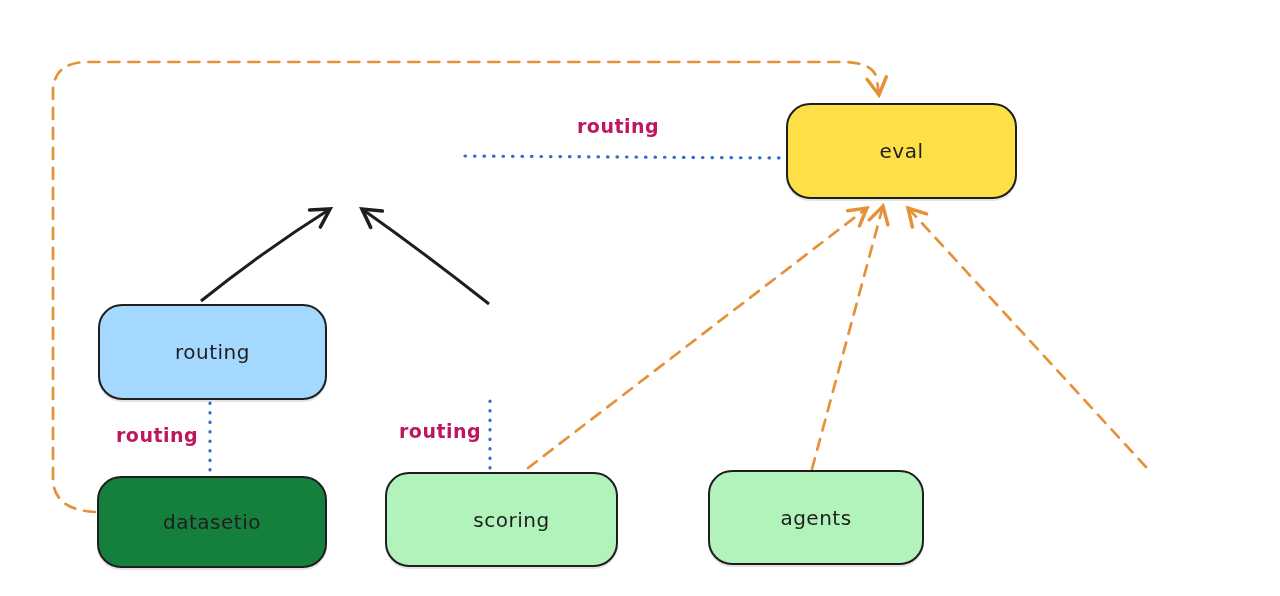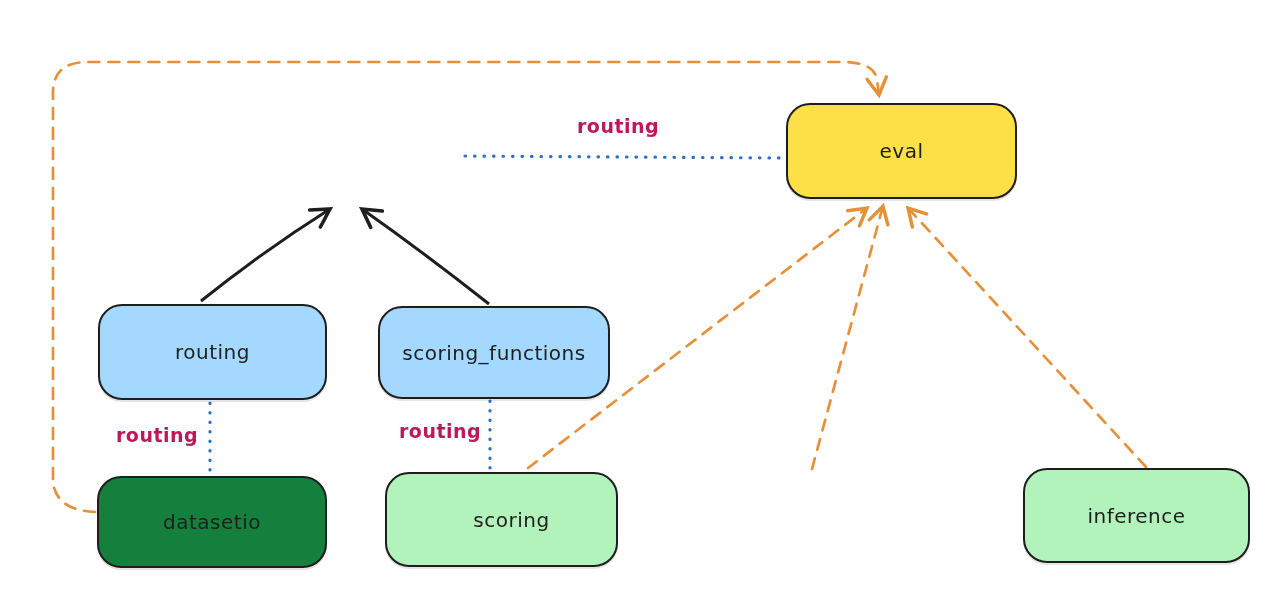"scoring_functions" div.node { html: <div> <span>scoring_functions</span> </div> -> none }
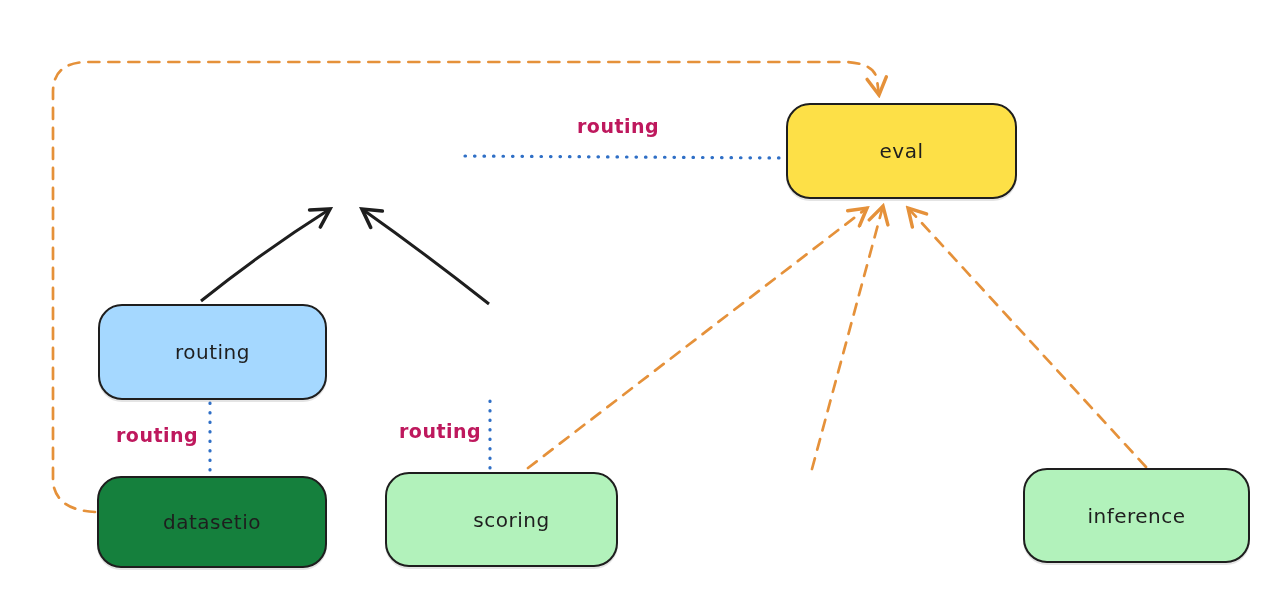"agents" div.node { html: none -> <div> <span>agents</span> </div> }
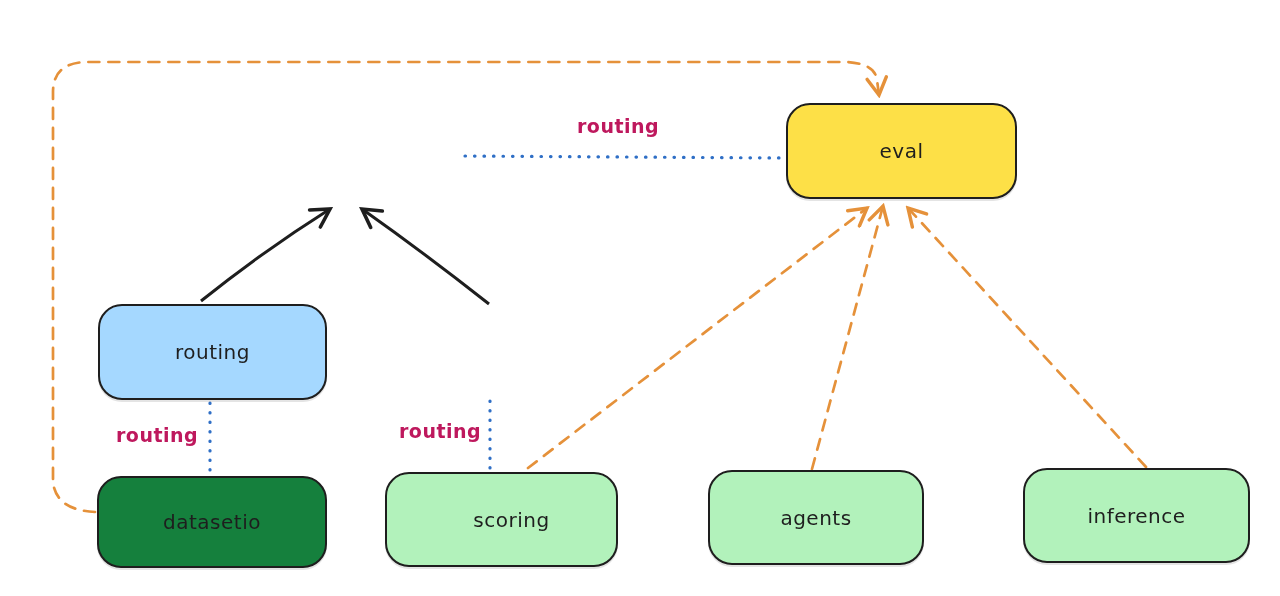"inference" div.node { html: <div> <span>inference</span> </div> -> none }
